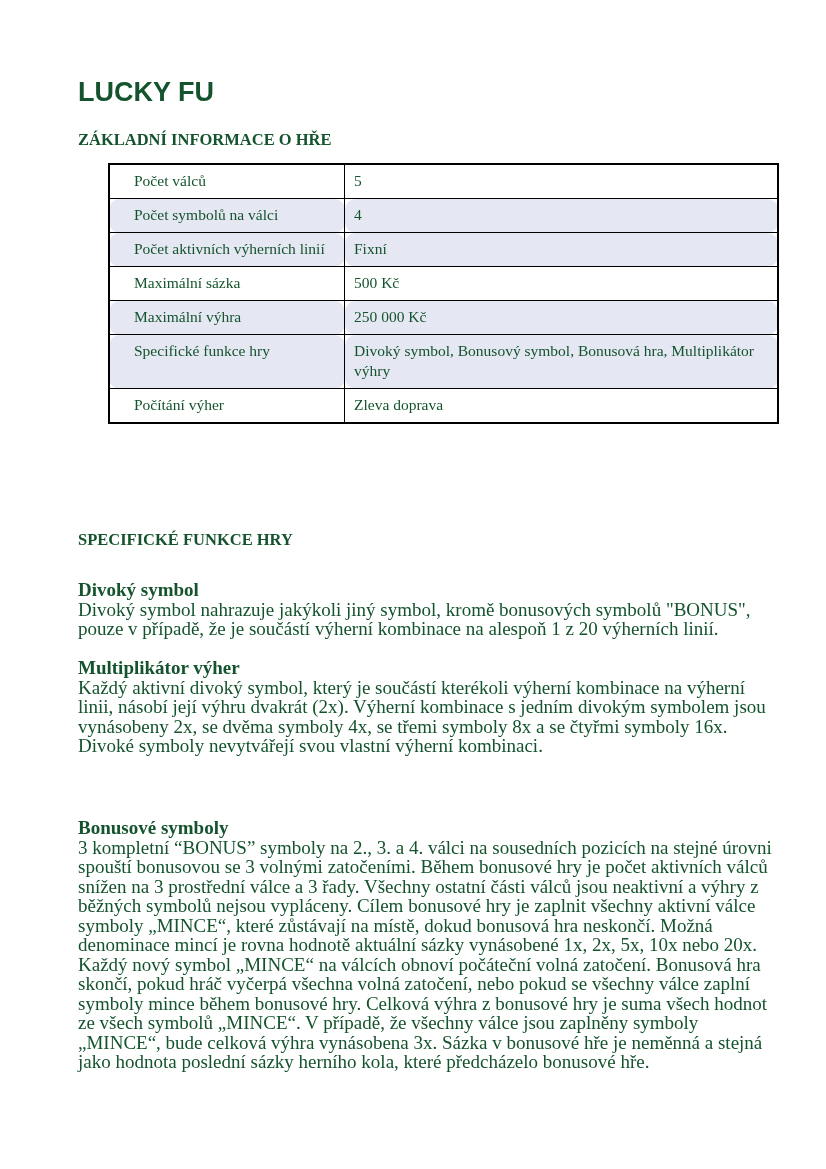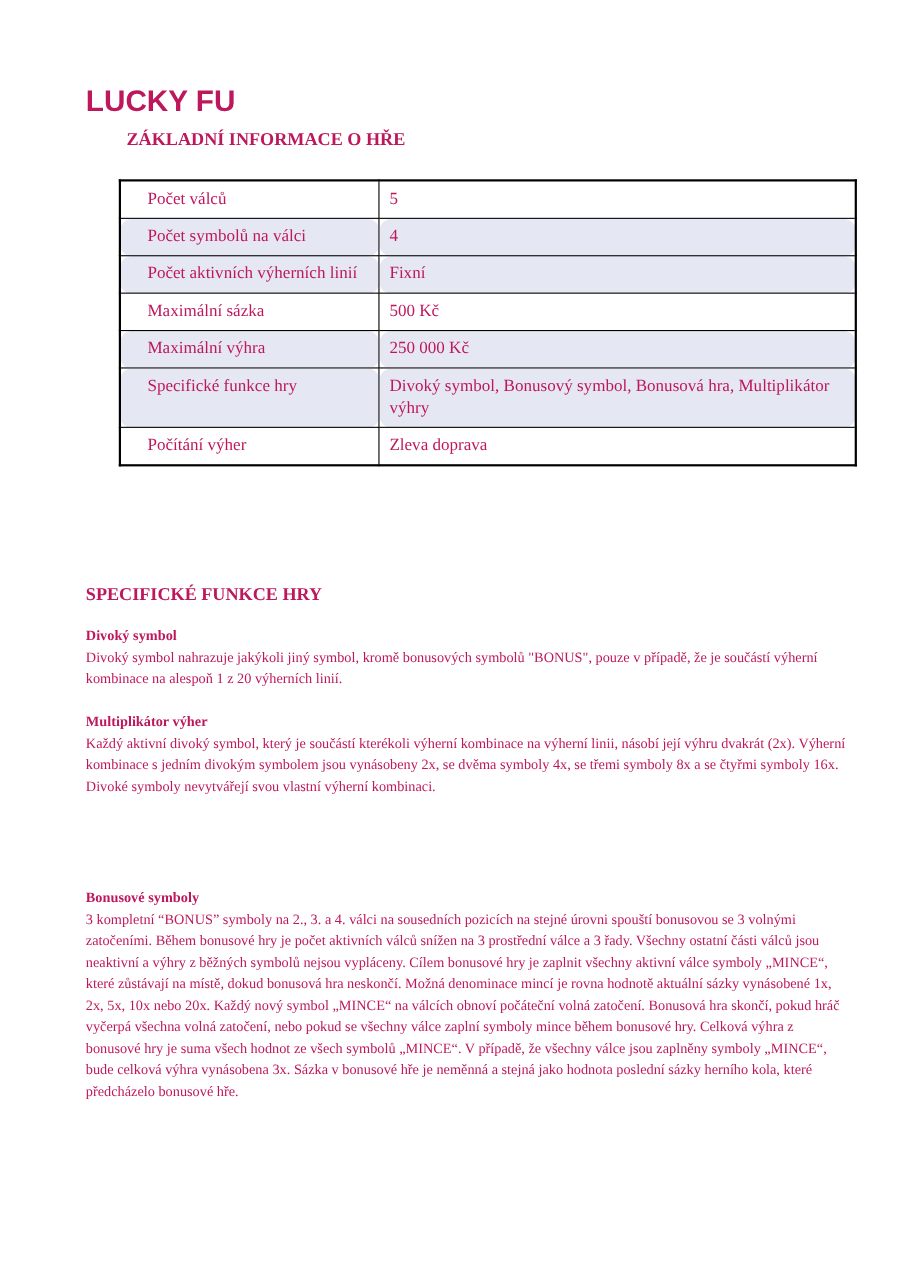"LUCKY FU" .page { color: #be185d -> #14532d }
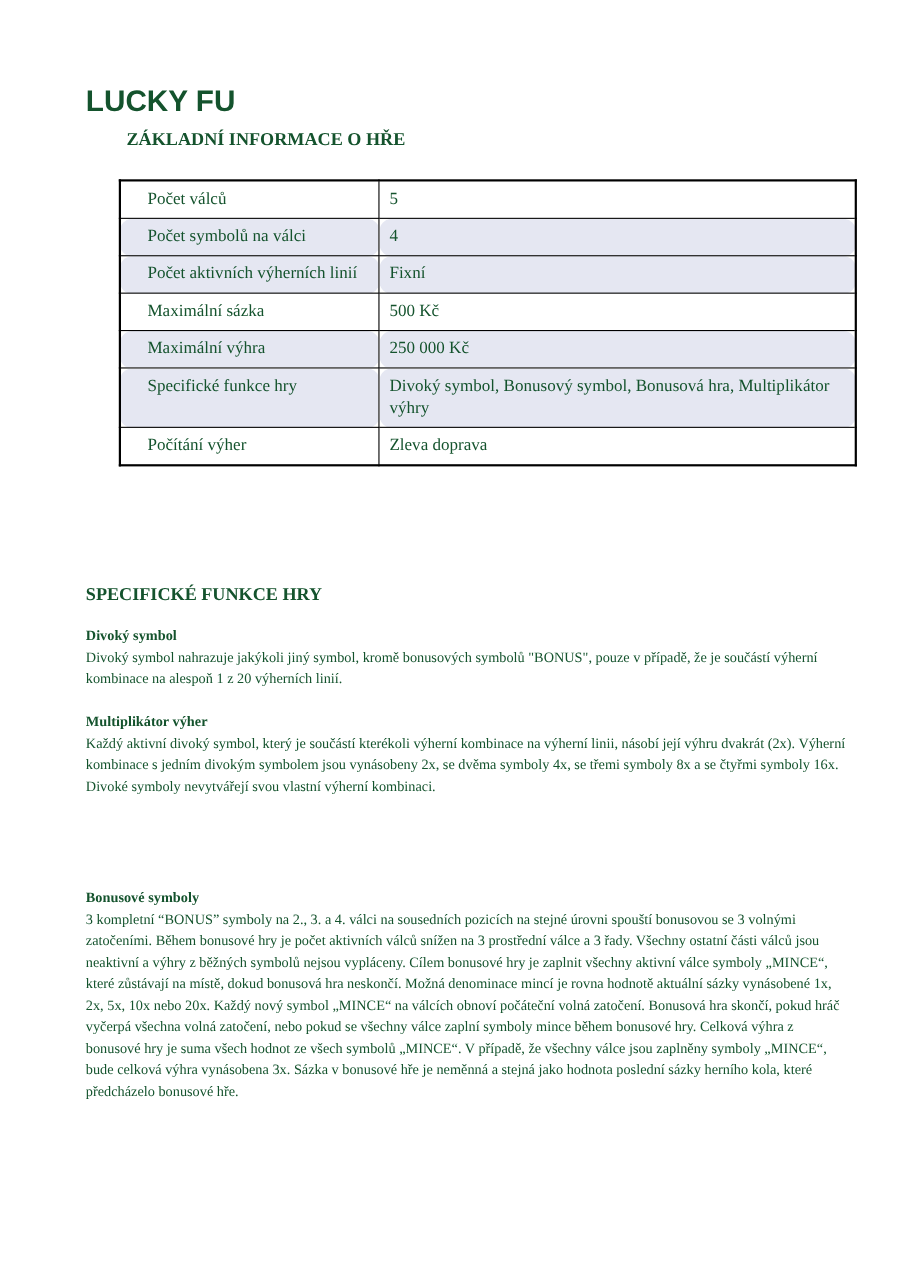"ZÁKLADNÍ INFORMACE O HŘE" .heading-basic { margin-left: 37px -> none; top: 117px -> 130px }
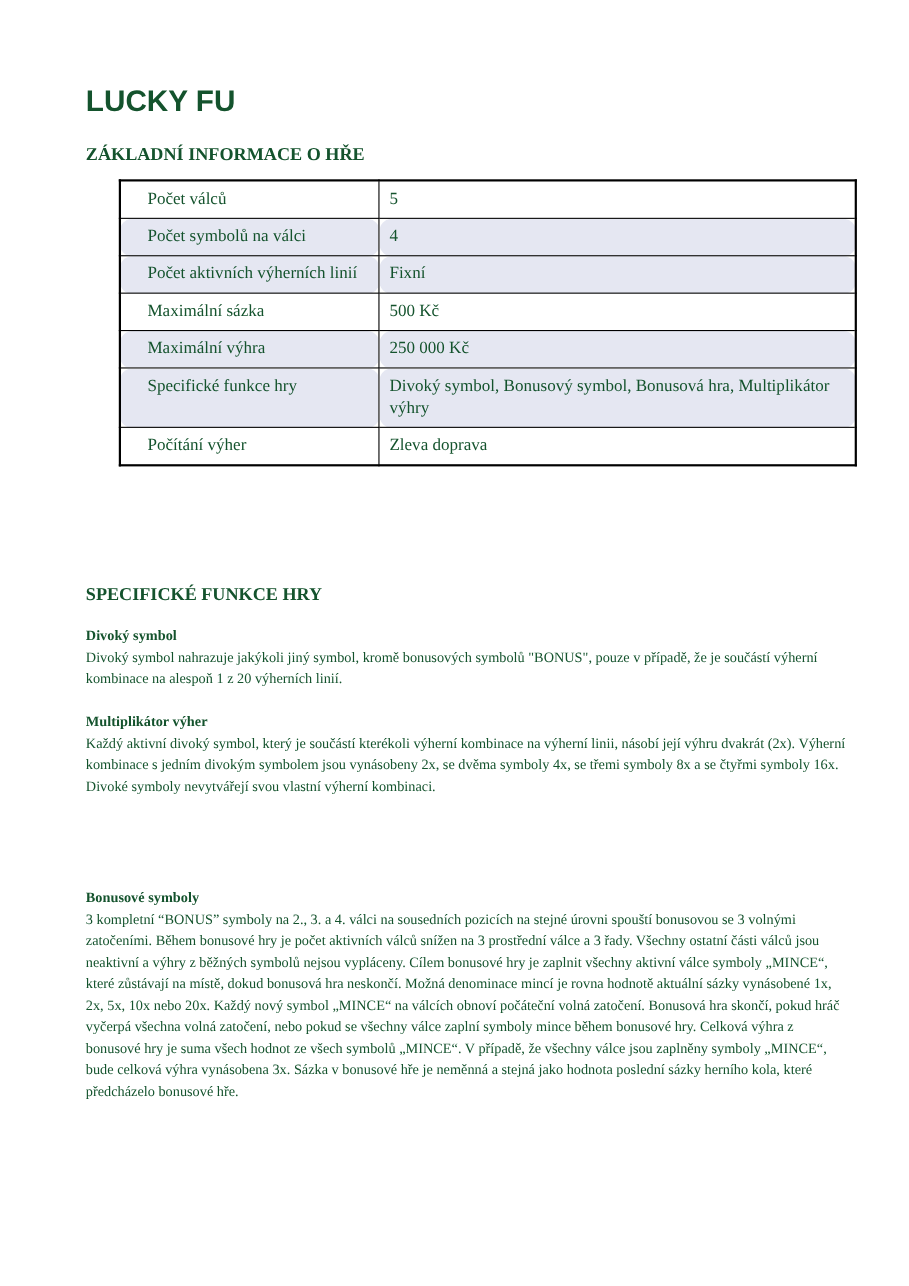"Divoký symbol" .subsection { font-size: 13px -> 19px; margin-top: none -> 12px }
